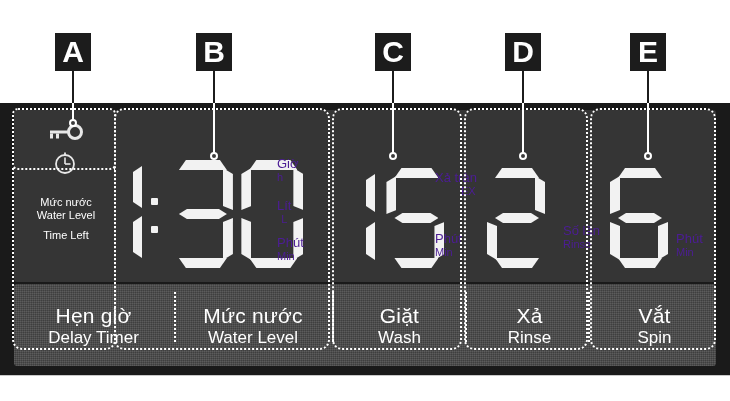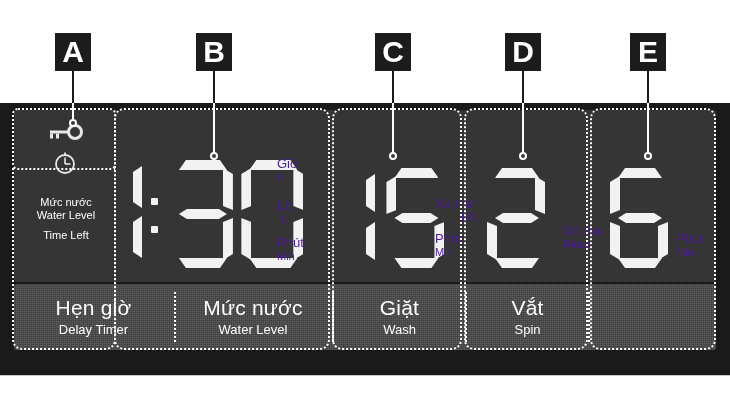"Xả tràn" div.unit { top: 196px -> 170px }
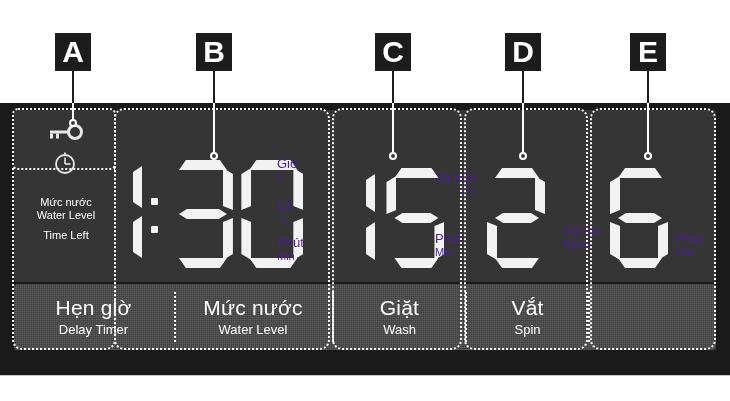"Hẹn giờ" #buttons { height: 66px -> 82px }
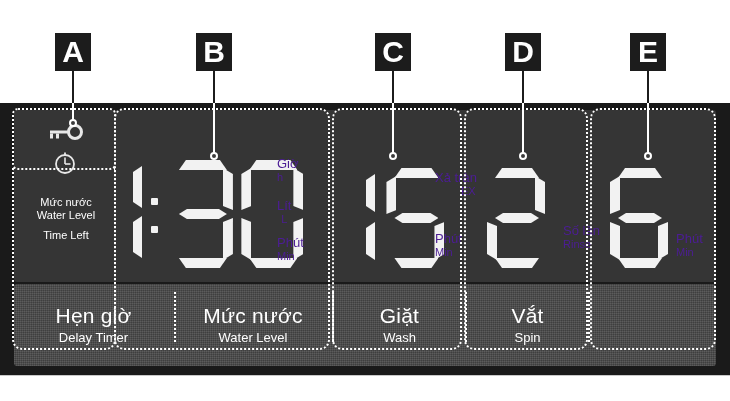"Xả" div.btncell { html: none -> <div> <span>Xả</span> <span>Rinse</span> </div> }
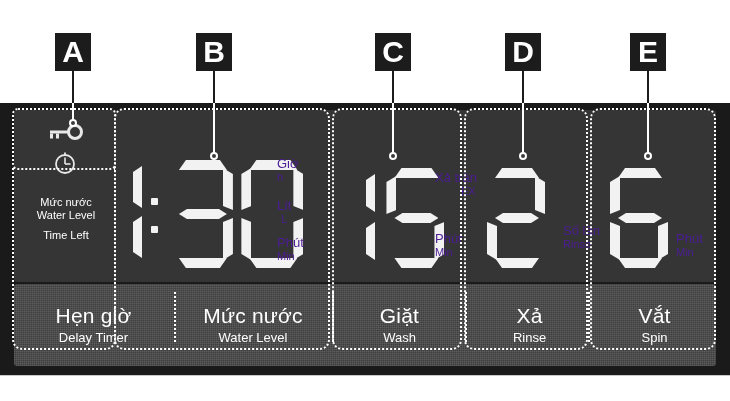"Delay Timer" .btncell .en { font-size: 13px -> 17px }
